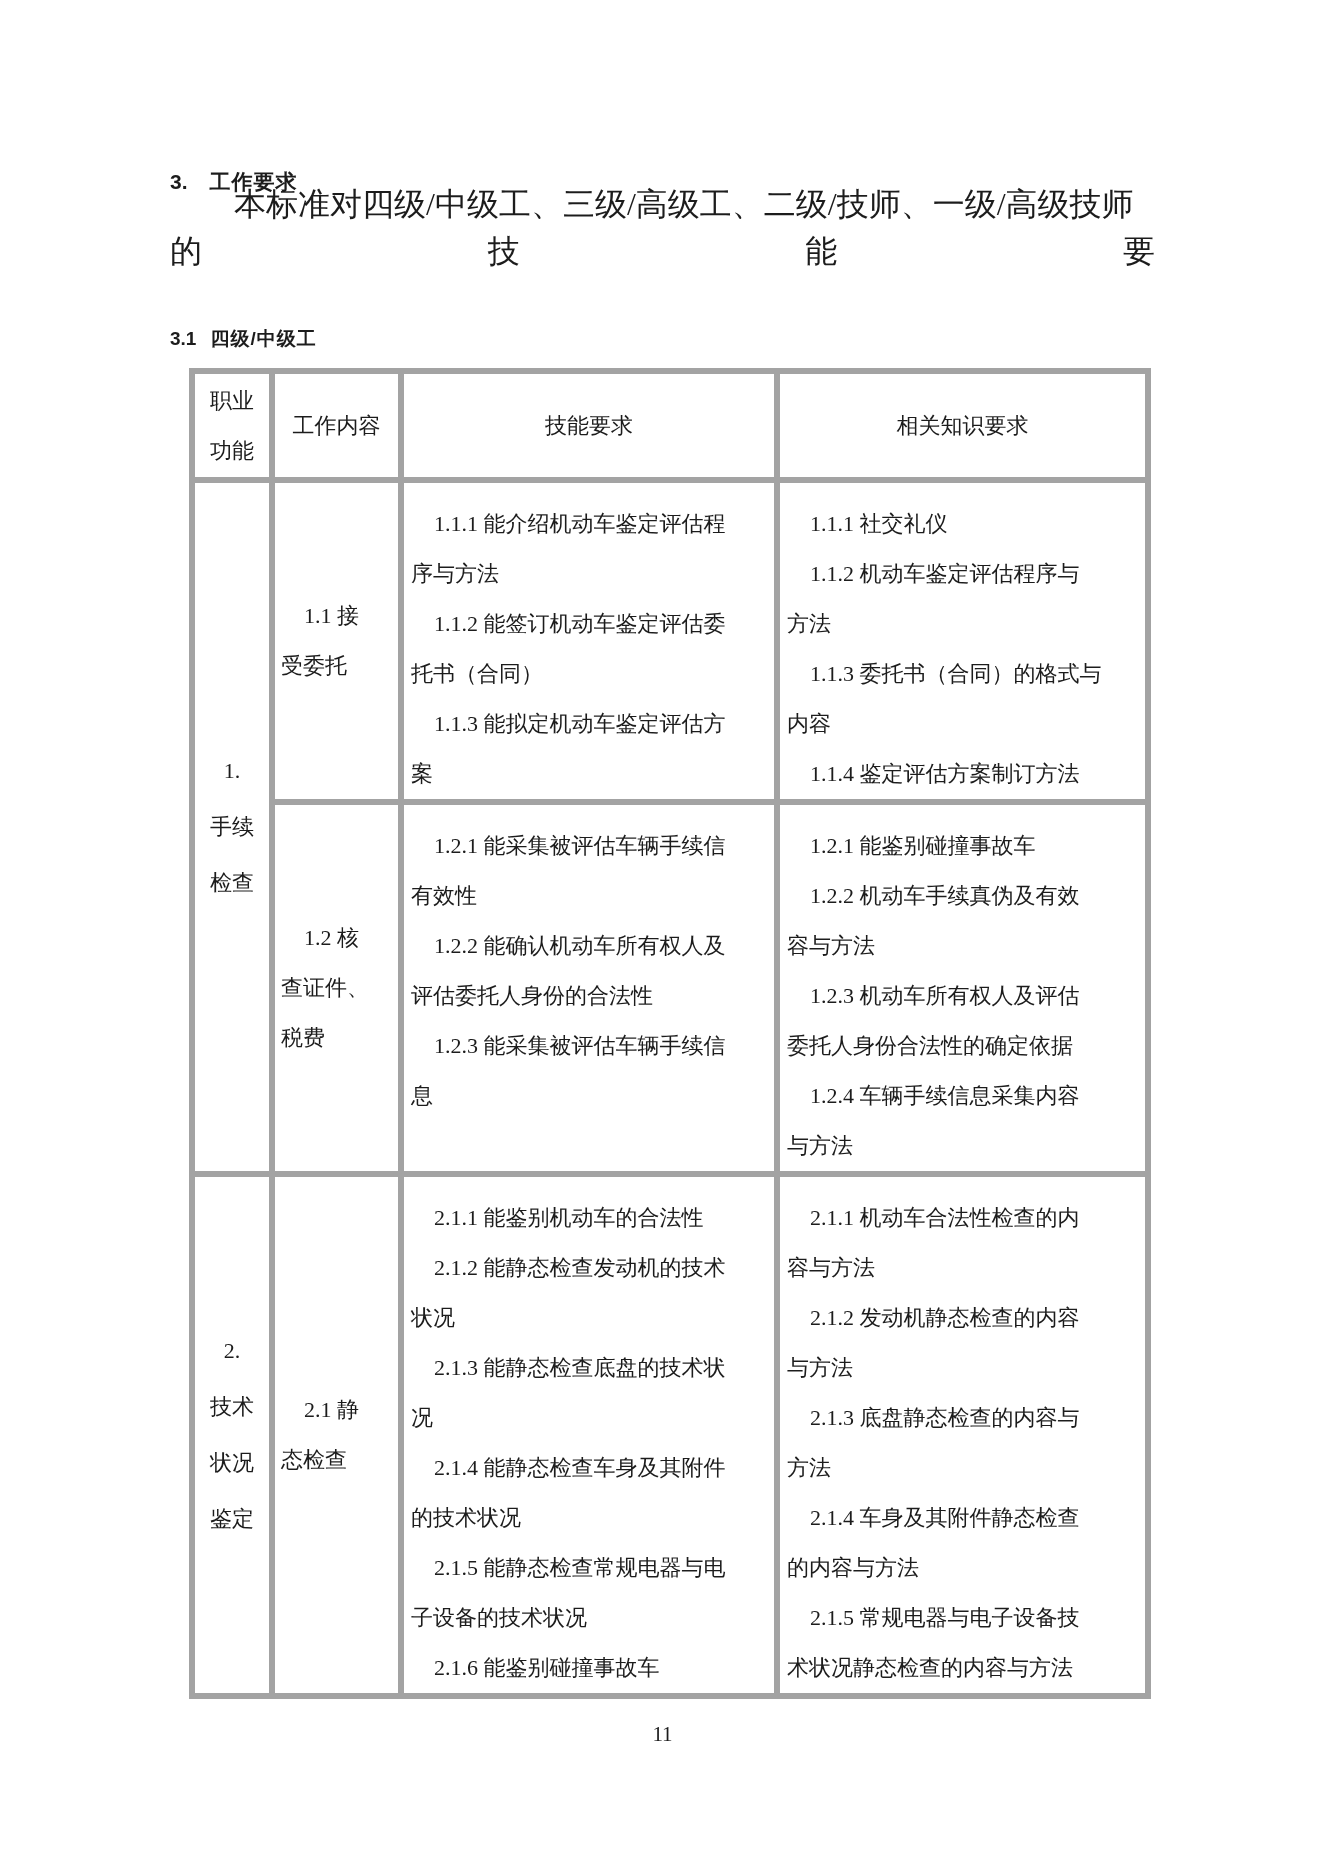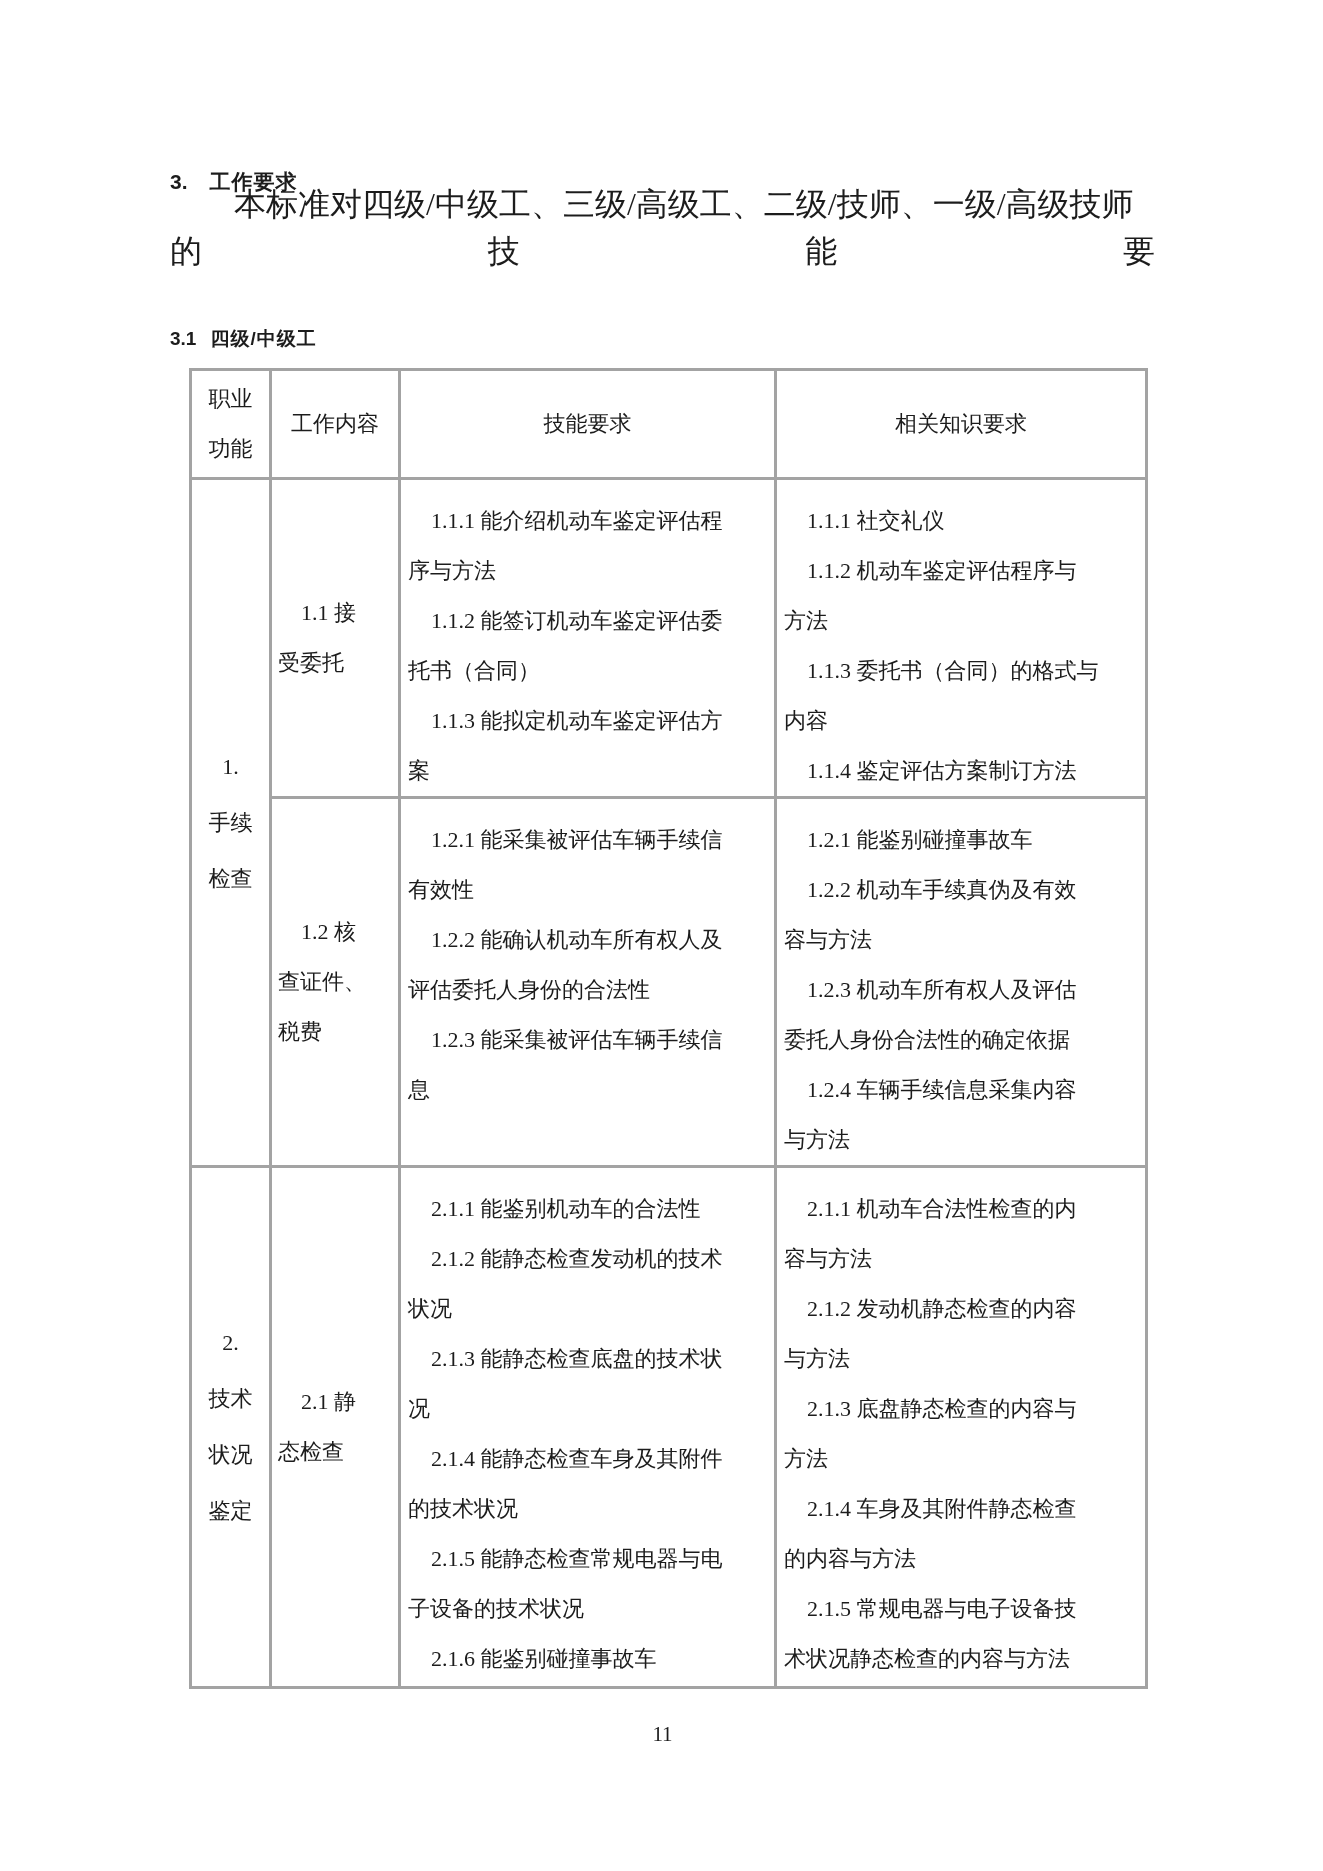"职业" .req-table td, .req-table th { border: 3px solid #a3a3a3 -> 6px solid #a3a3a3 }
